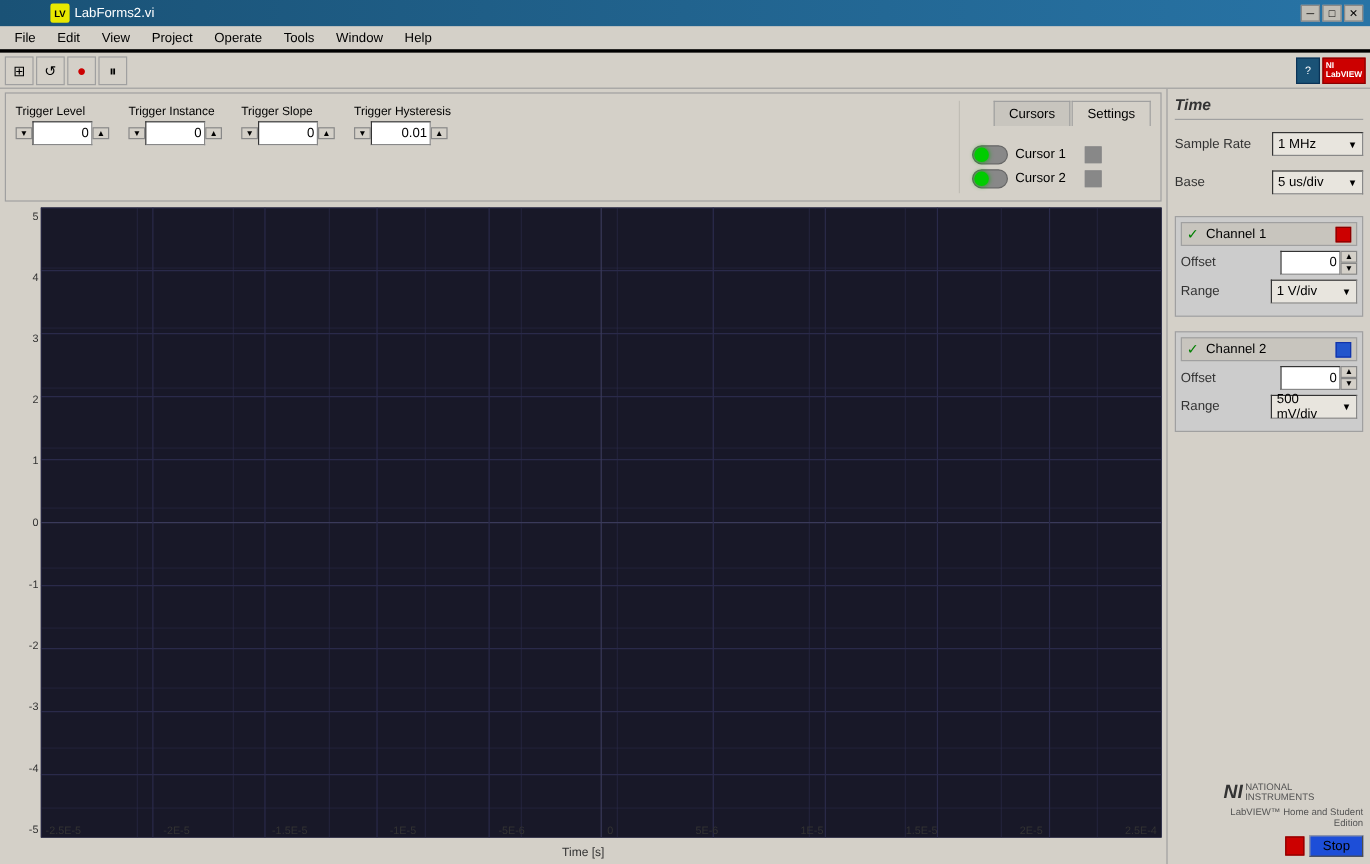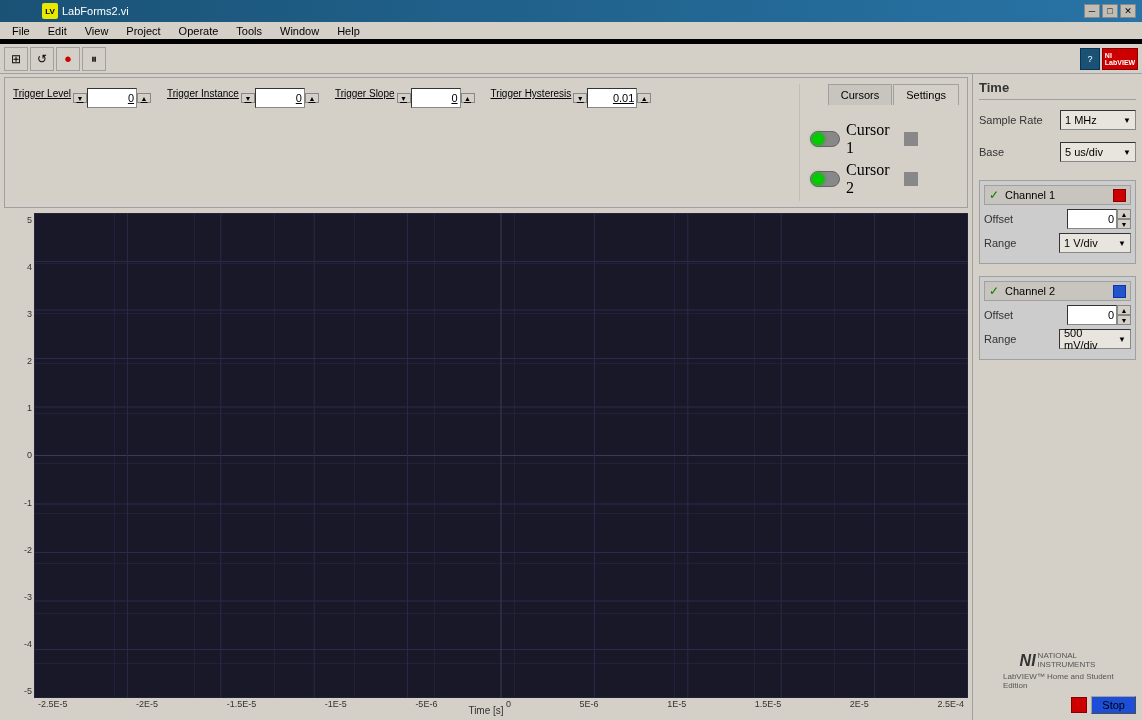"File" .menu-bar { border-bottom: 5px solid #000000 -> 3px solid #000000 }
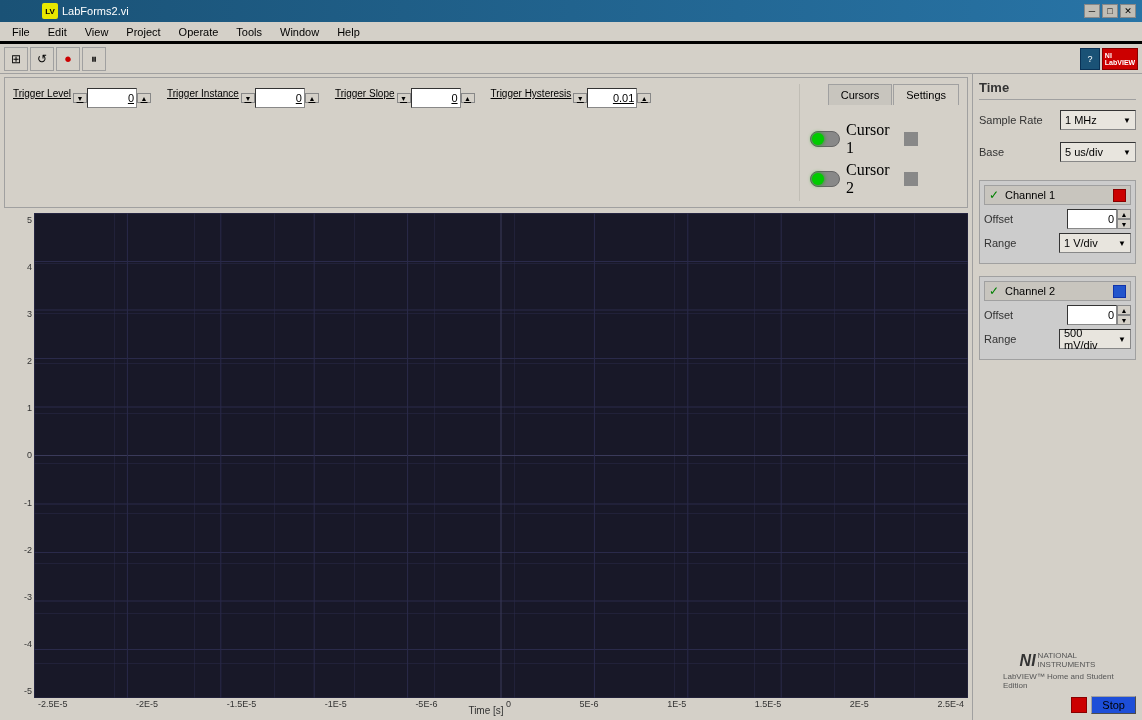"Trigger Level" .trig-field { flex-direction: row -> column; text-decoration: underline -> none }
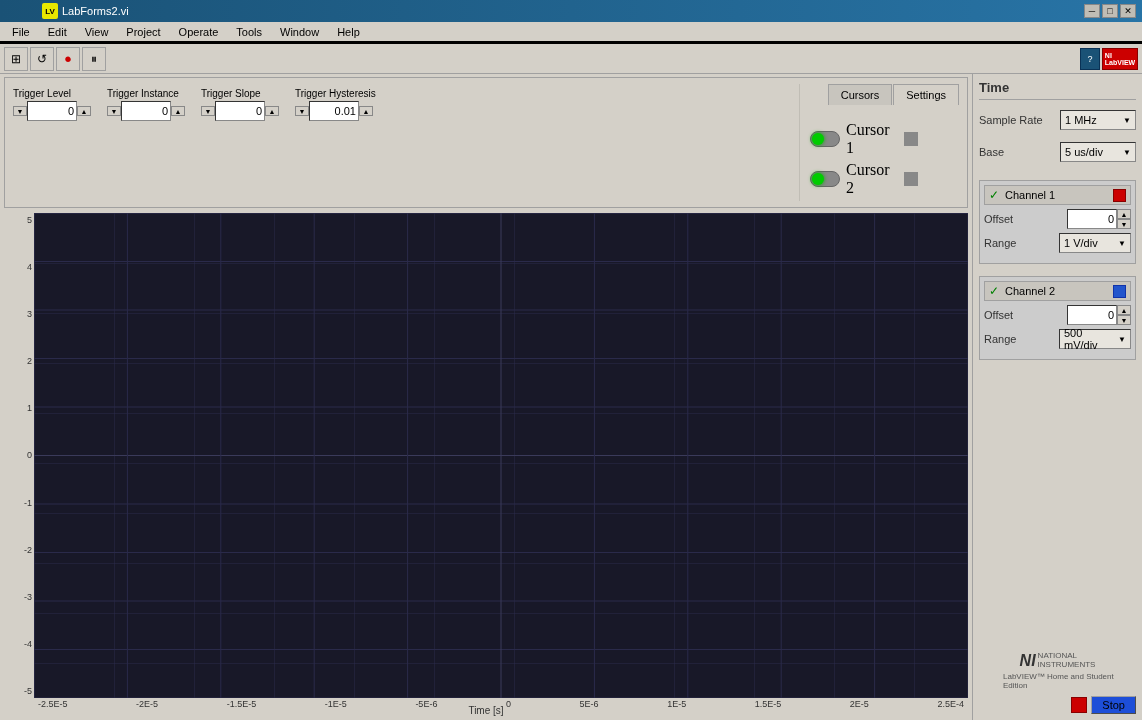"Time" div { font-style: none -> italic }
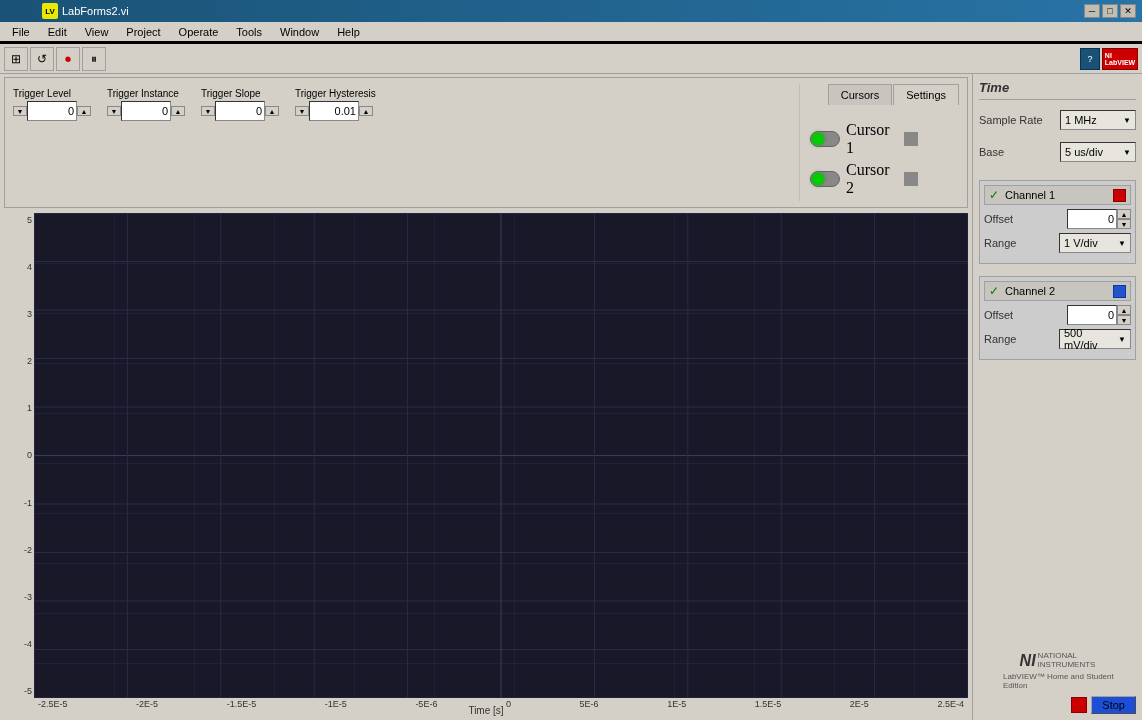"Cursor 1" .cursor-label { font-family: Liberation Serif, serif -> none; font-size: 16px -> 11px }
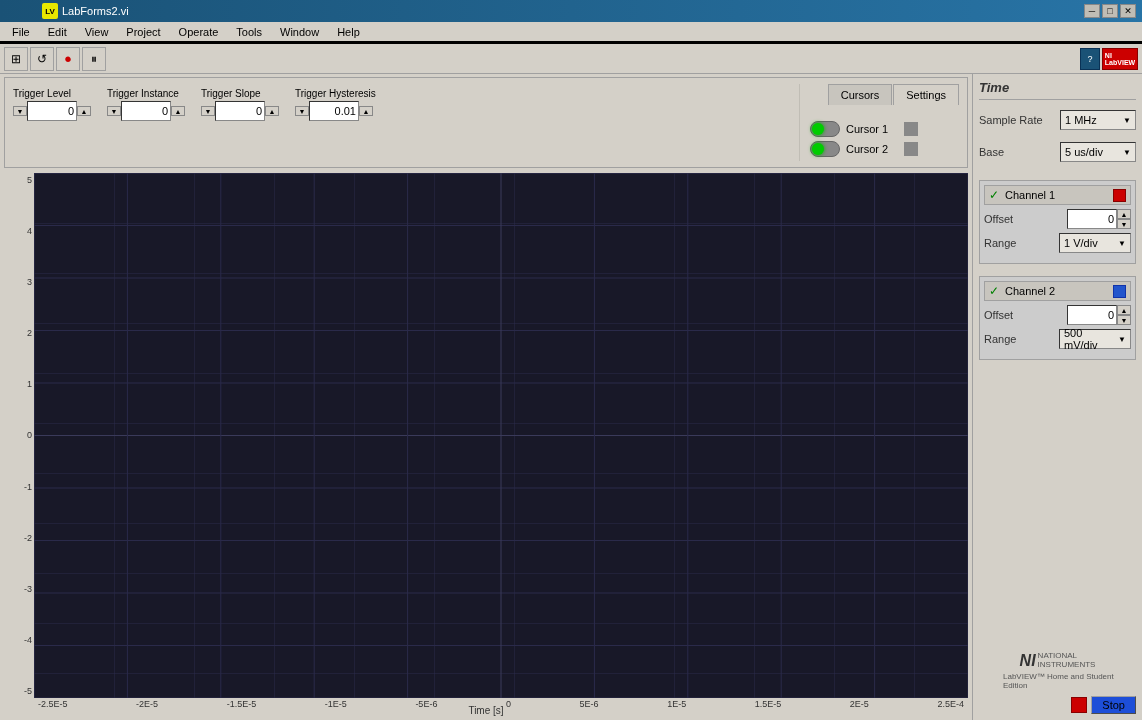"LabVIEW™ Home and Student Edition" span { text-align: left -> right }
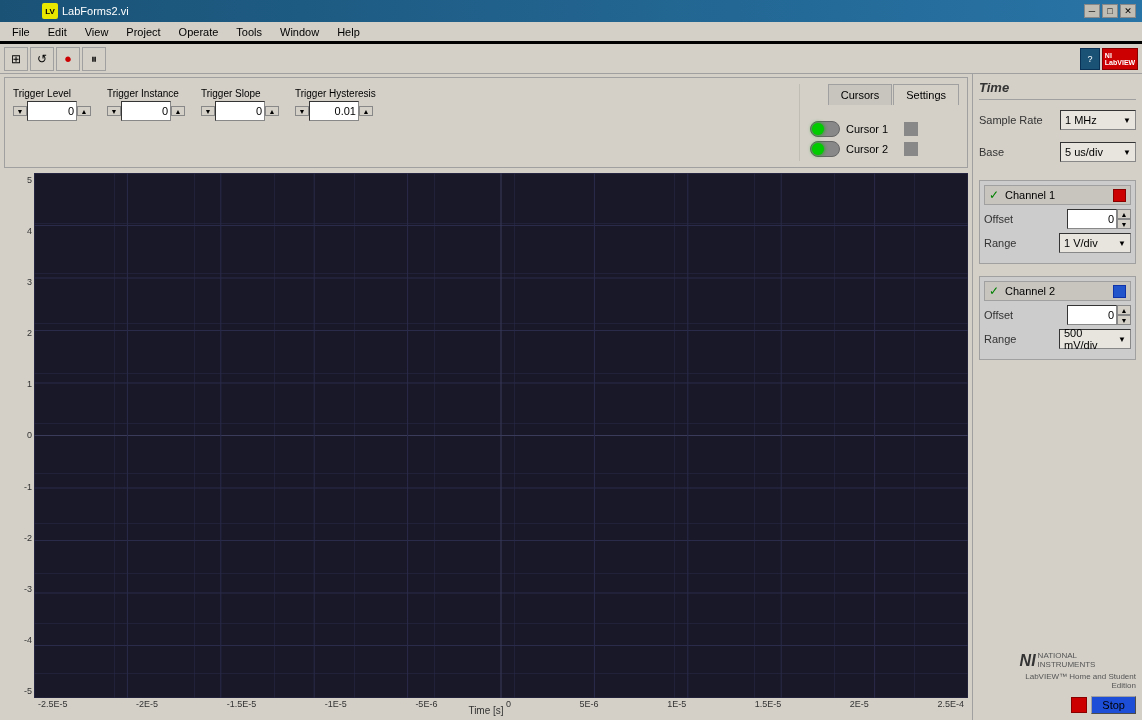"-2.5E-5" div { bottom: 4px -> 16px }
